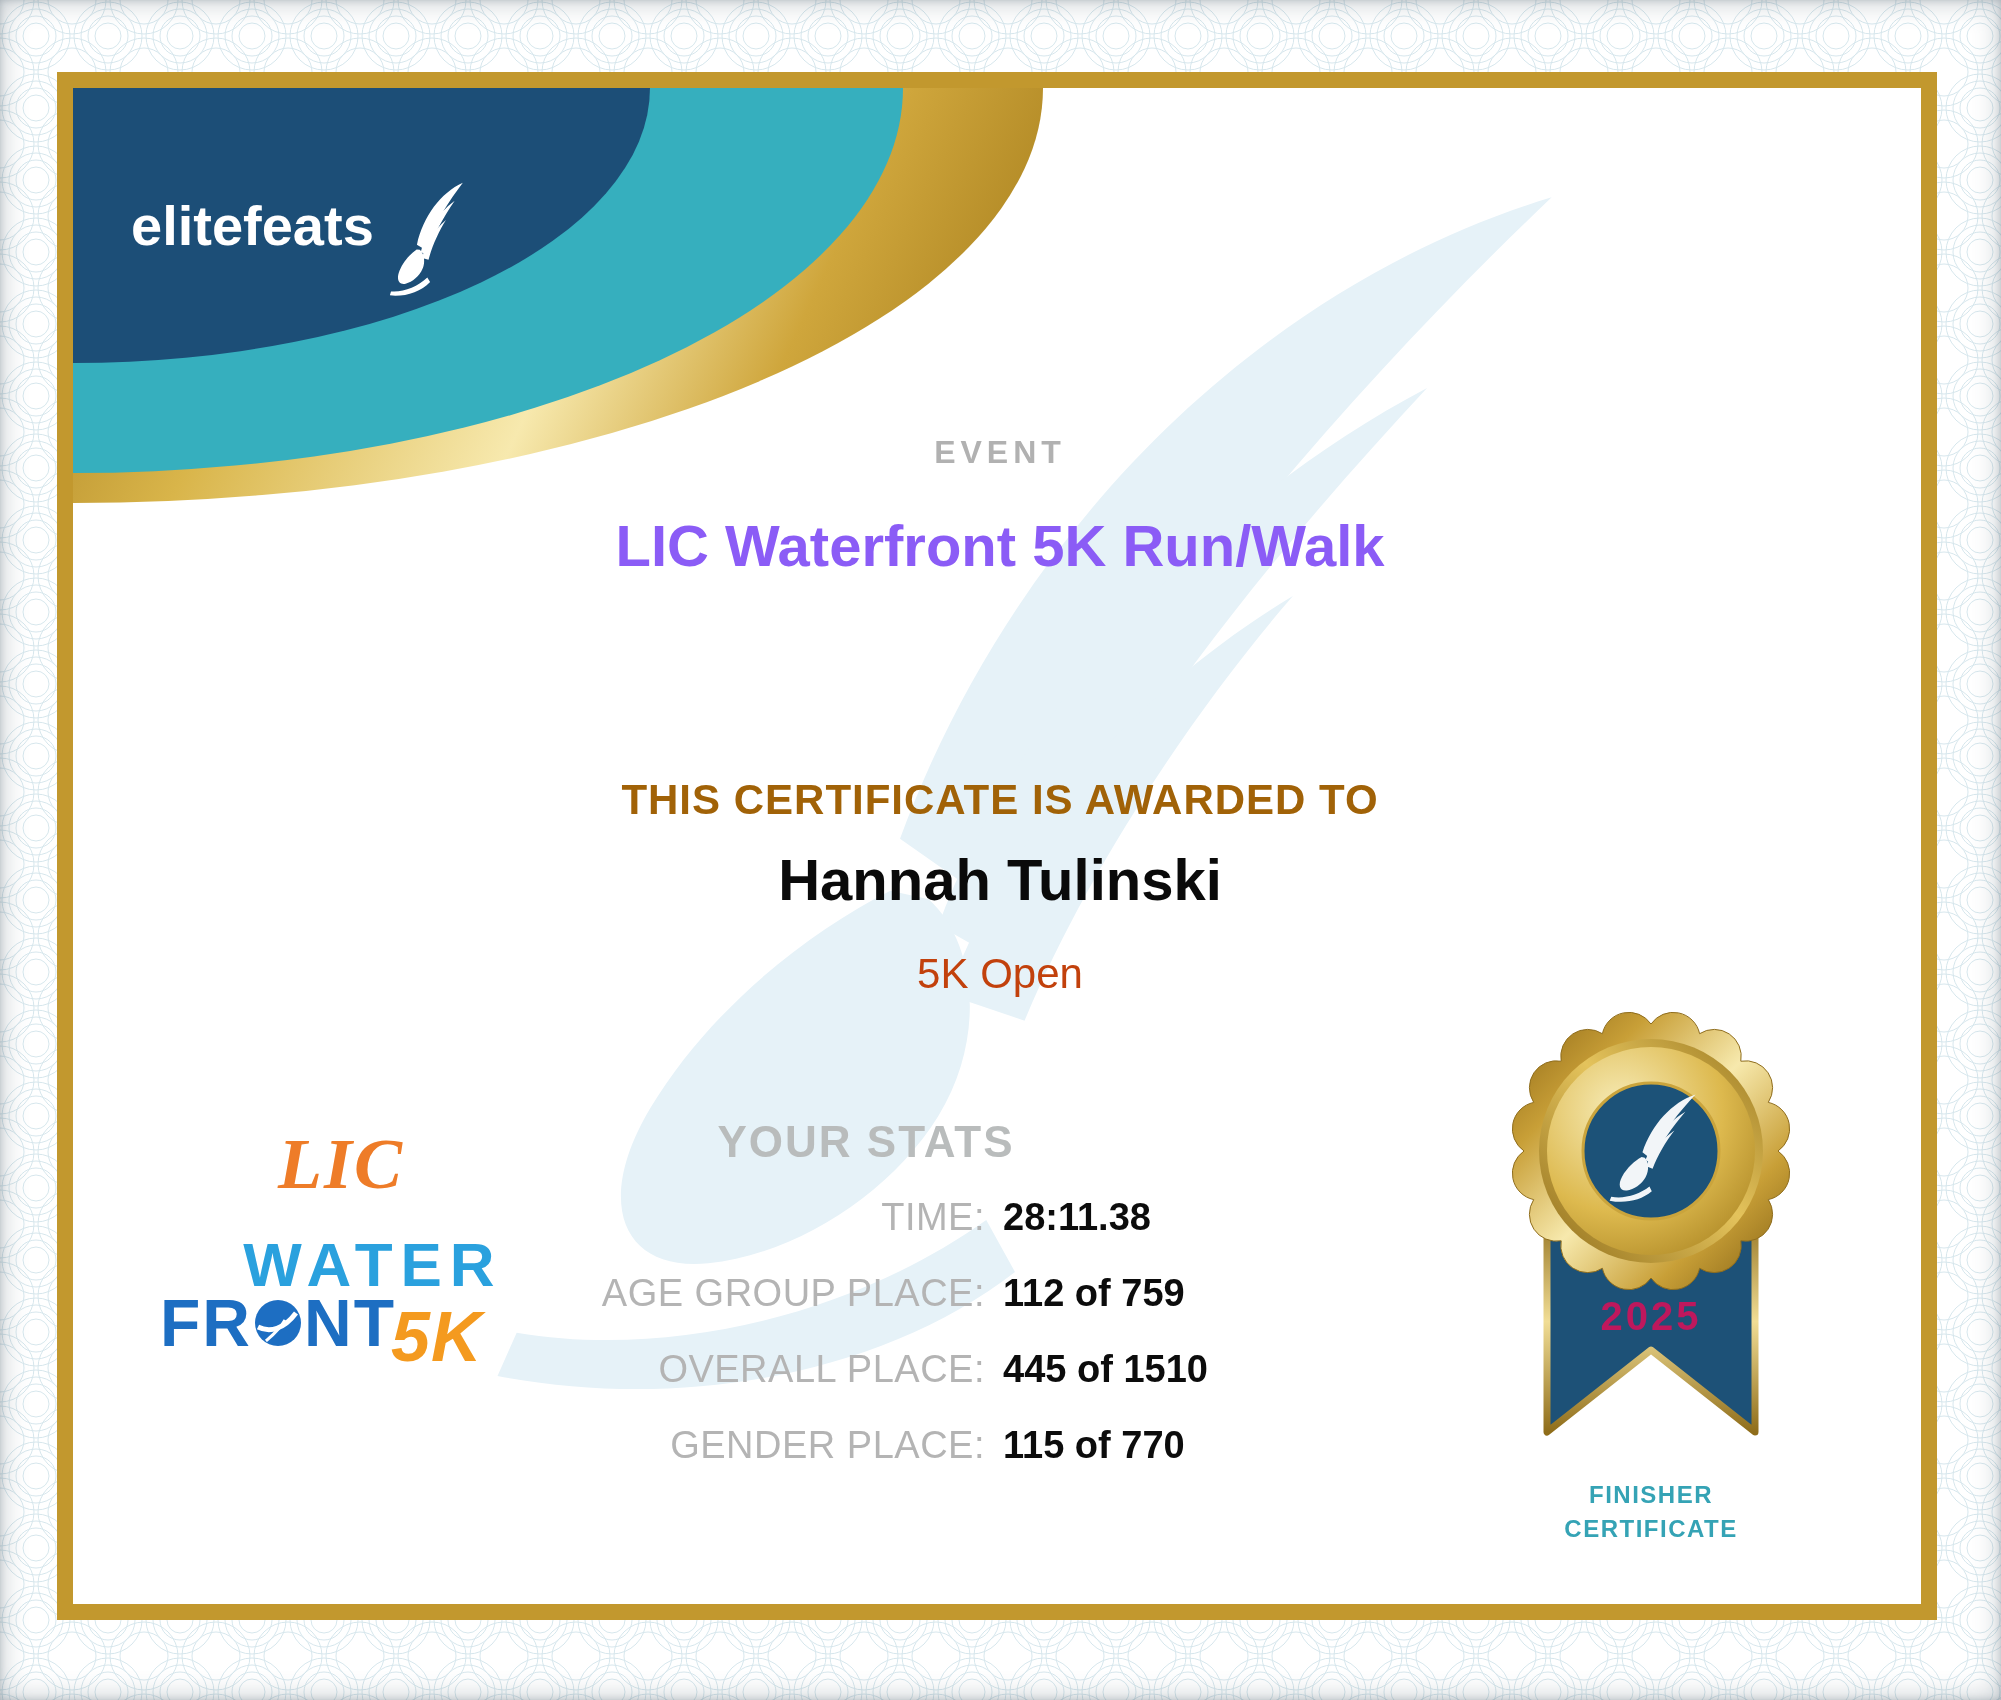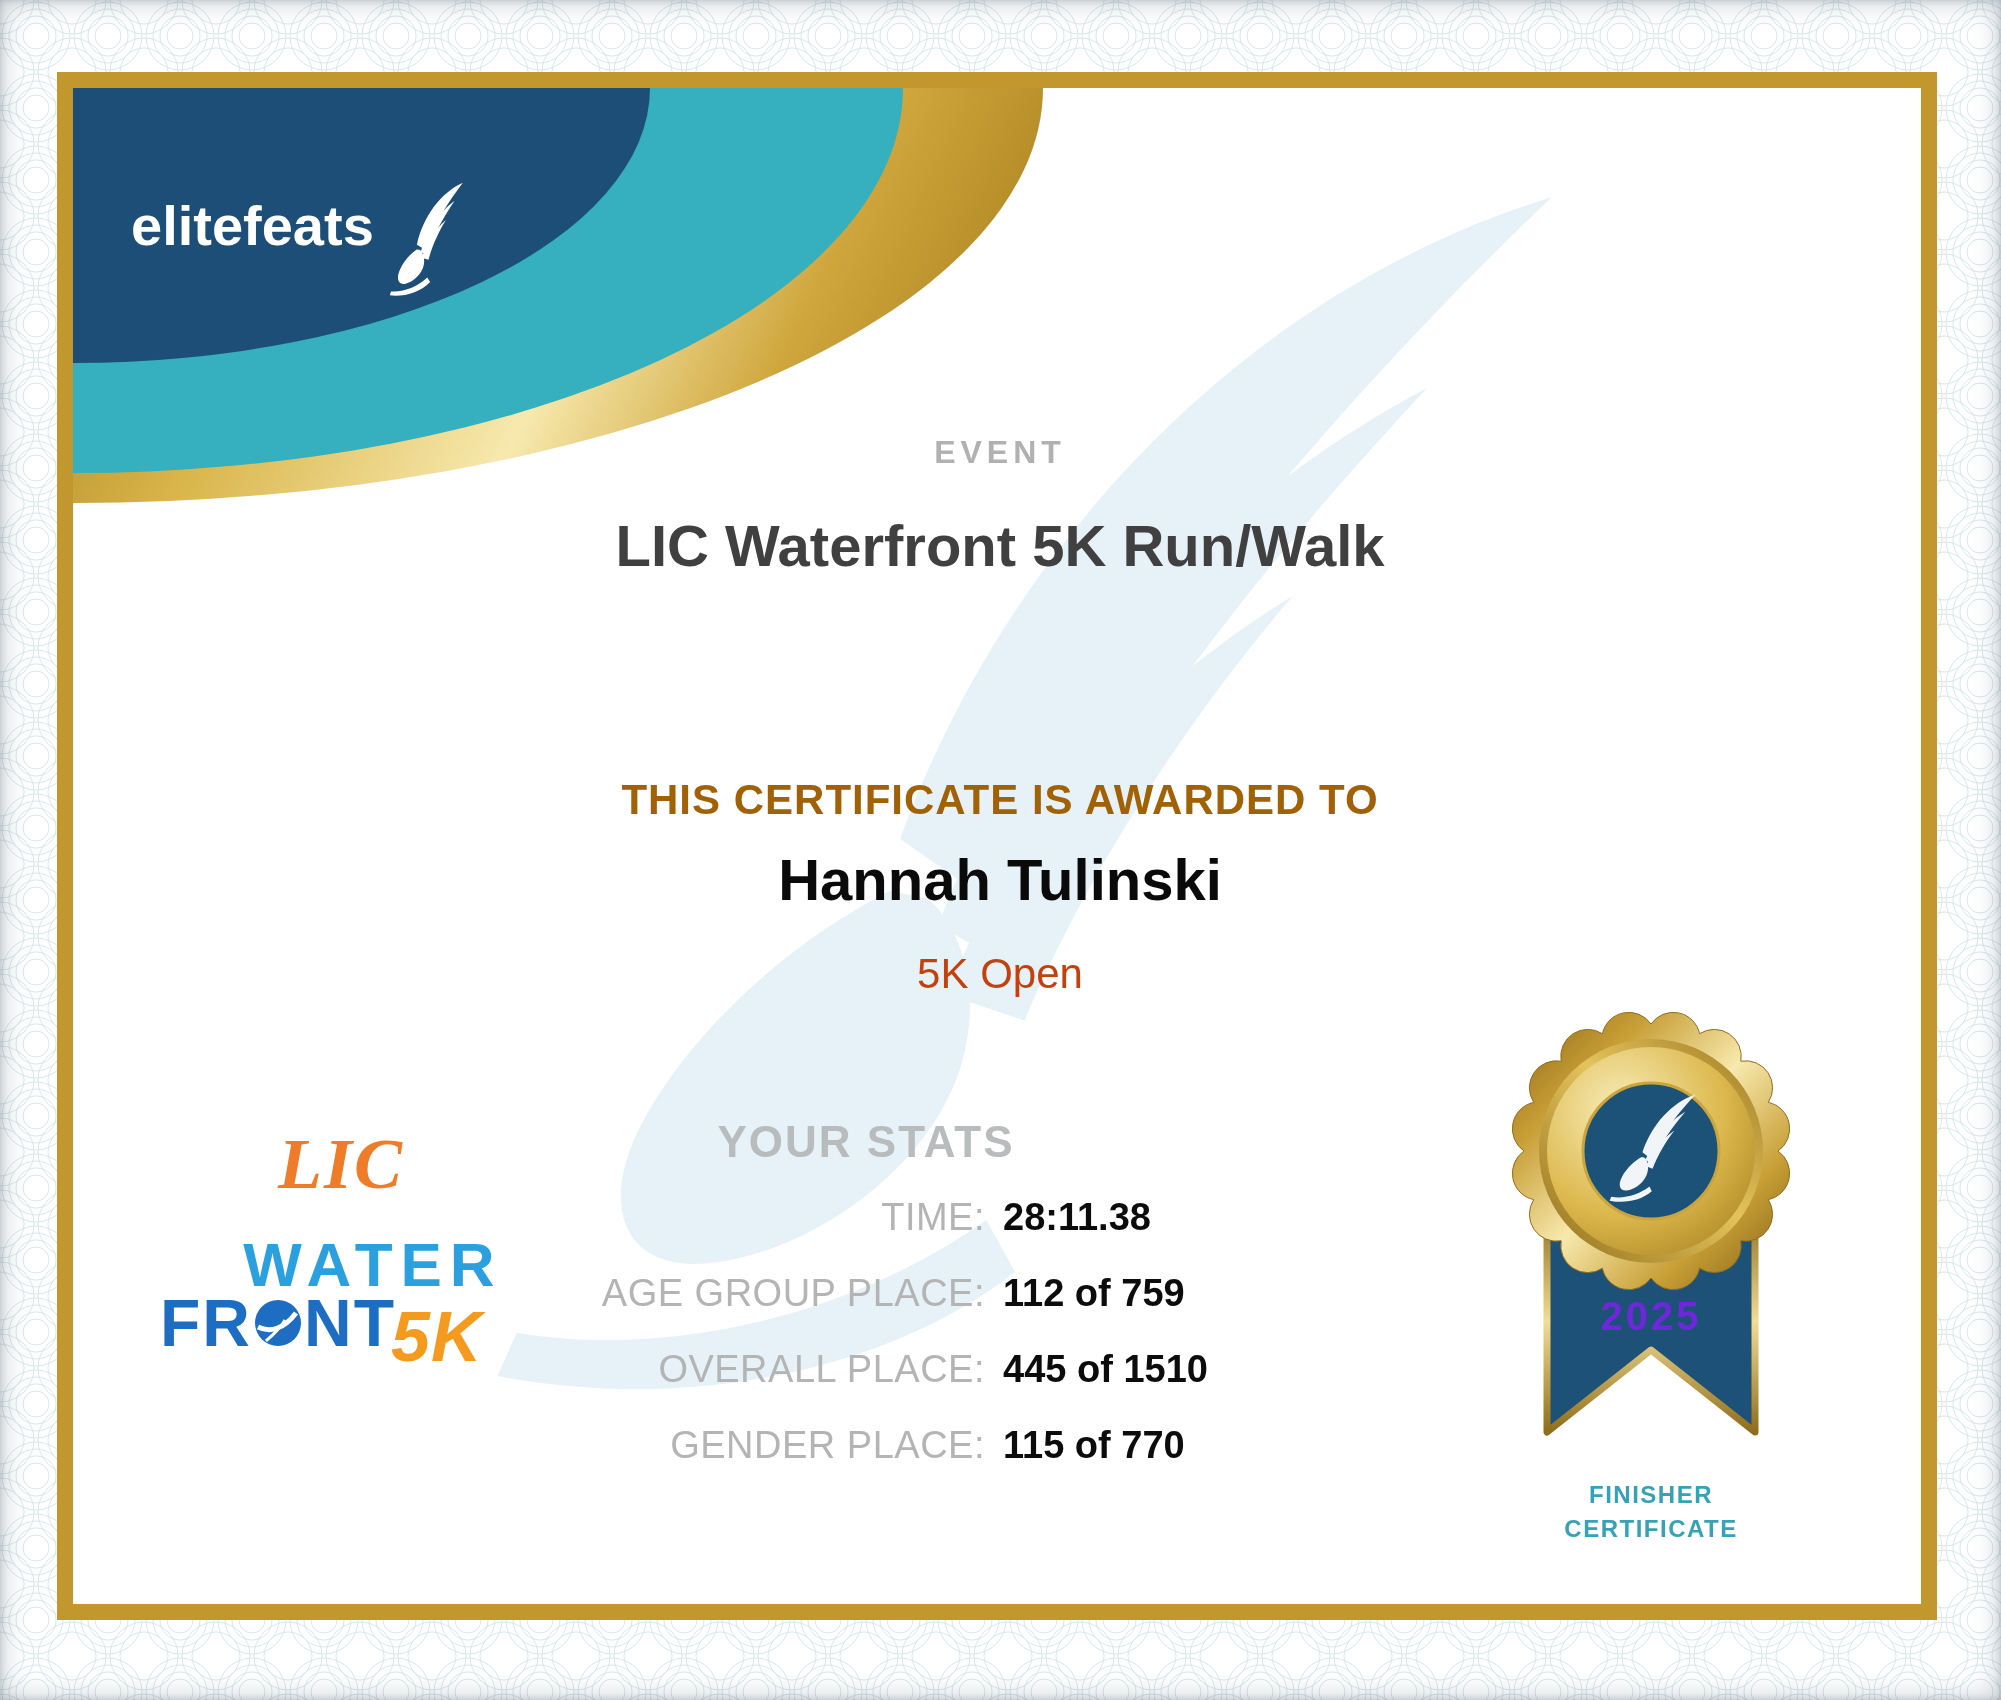"LIC Waterfront 5K Run/Walk" .event-title { color: #404040 -> #8b5cf6 }
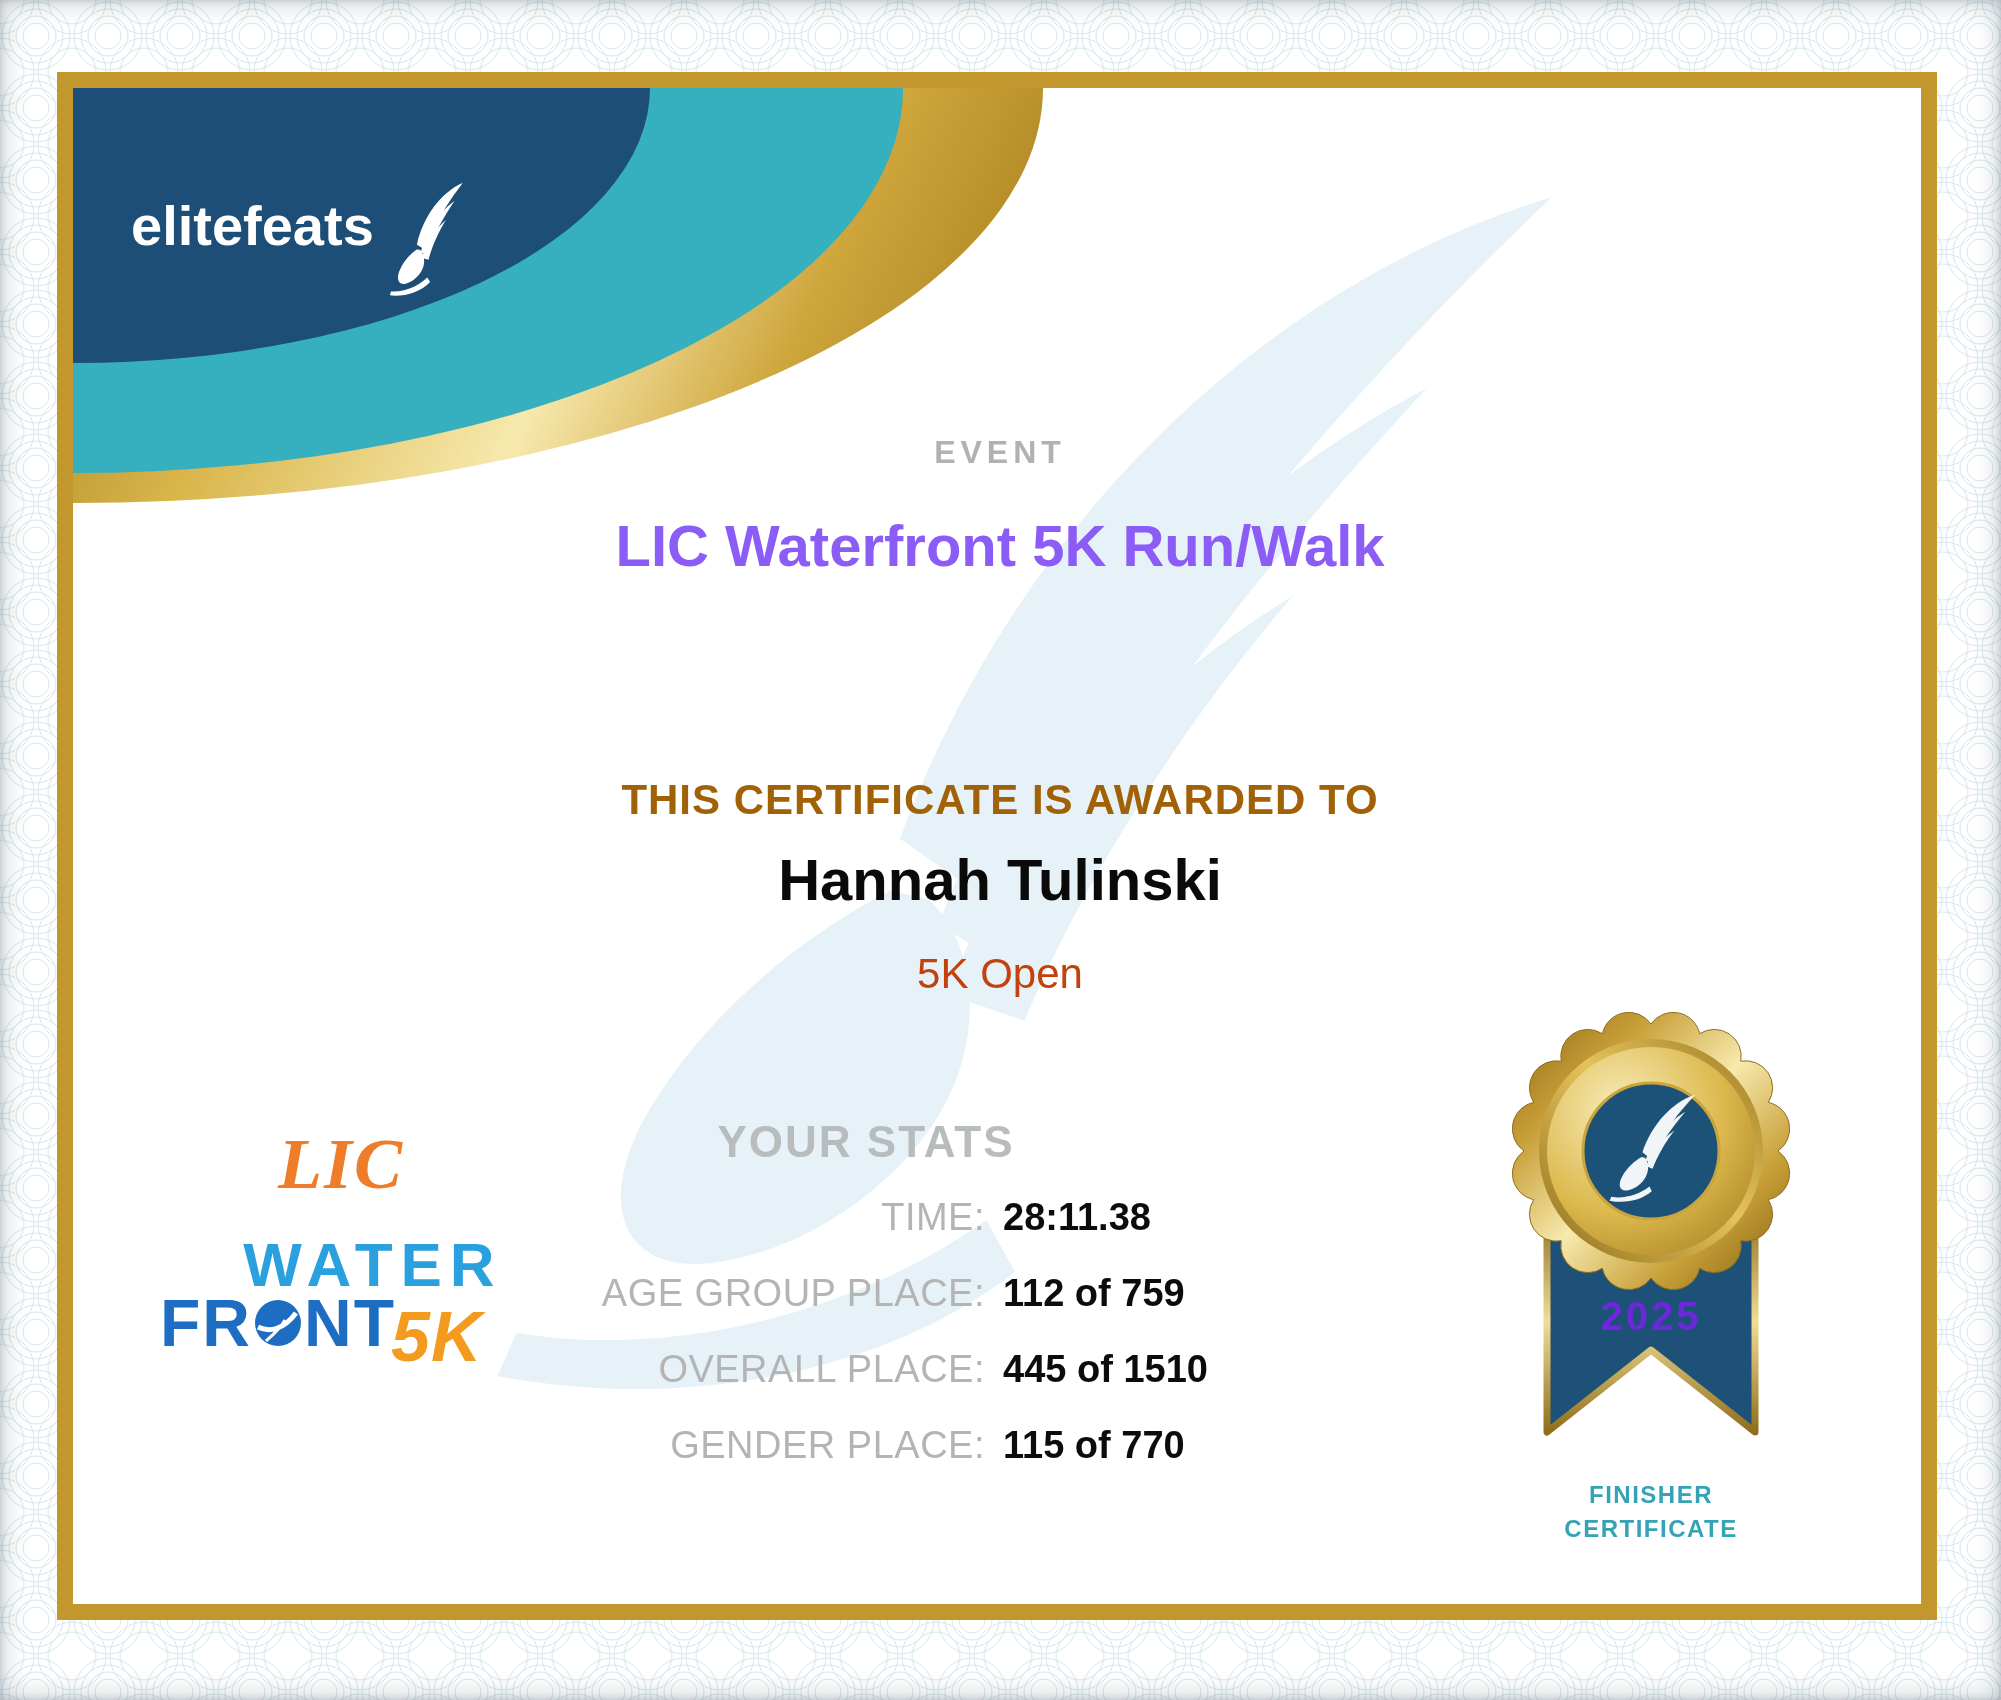"2025" .medal-year { color: #6d28d9 -> #be185d }
